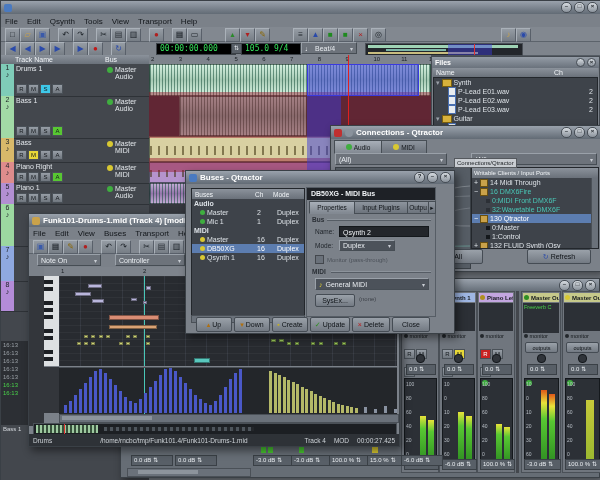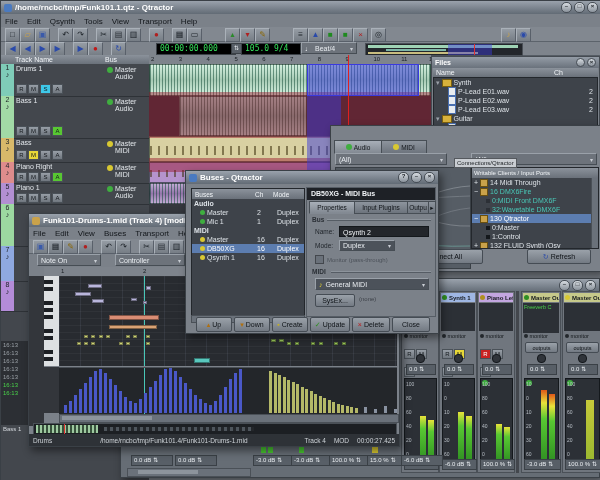"/home/rncbc/tmp/Funk101.1.qtz - Qtractor" span { html: <span>/home/rncbc/tmp/Funk101.1.qtz - Qtractor</span> -> none }
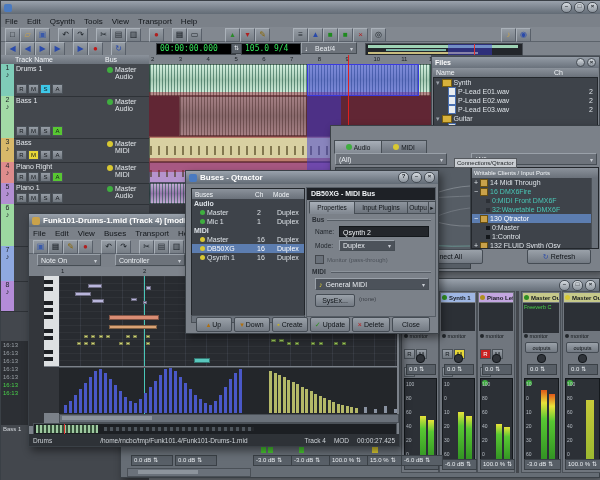"Connections - Qtractor" div.tb { html: none -> <div> <span></span> <span></span> <span>Connections - Qtractor</span> <span> <span>–</span> <span>□</span> <span>×</span> </span> </div> }
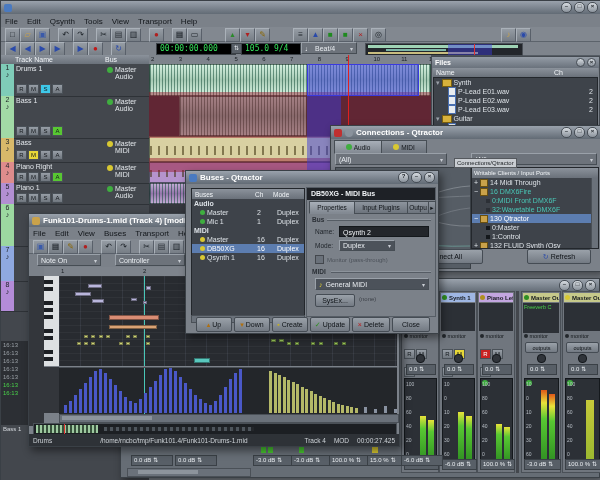"Buses - Qtractor" div.w { padding-left: none -> 16px }
